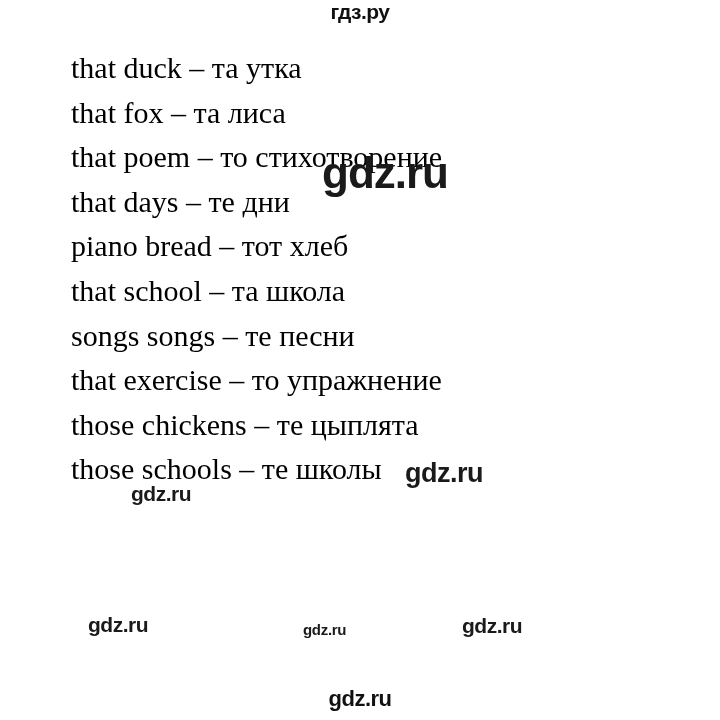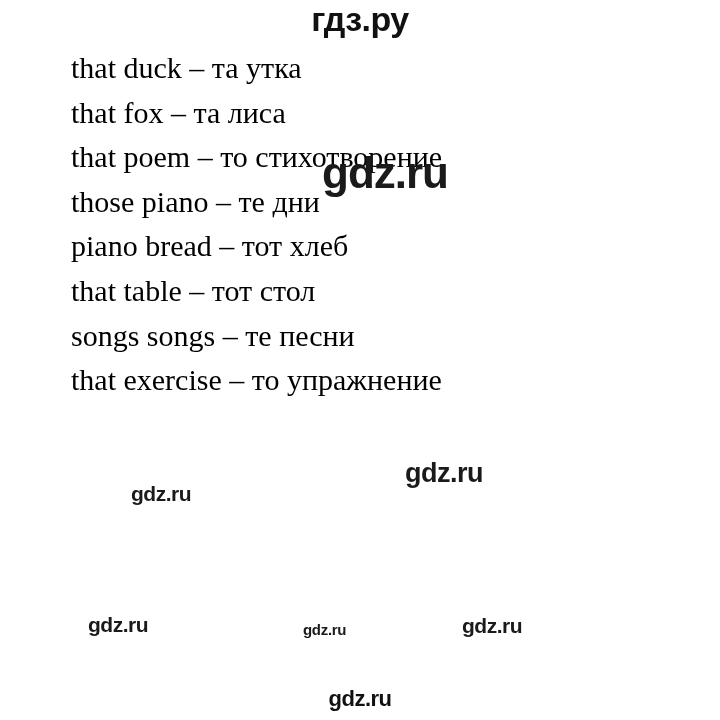"гдз.ру" .top-logo { font-size: 34px -> 21px }
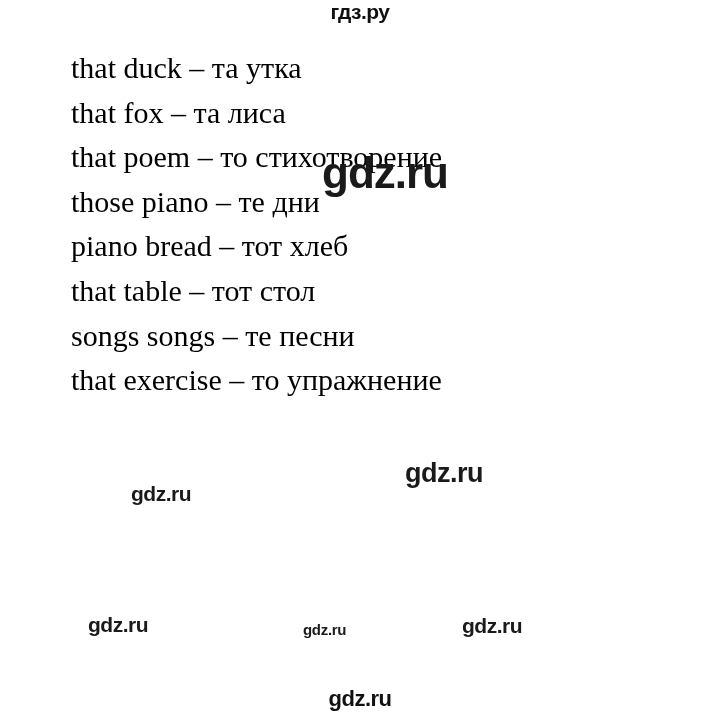"those piano – те дни" div.line { text: those piano -> that days }
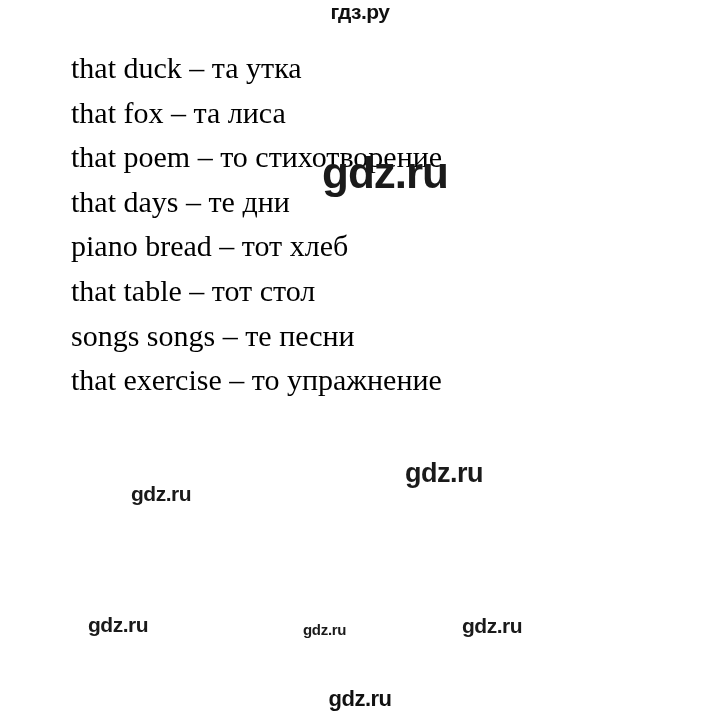"that school – та школа" div.line { html: none -> <div>that school – та школа</div> }
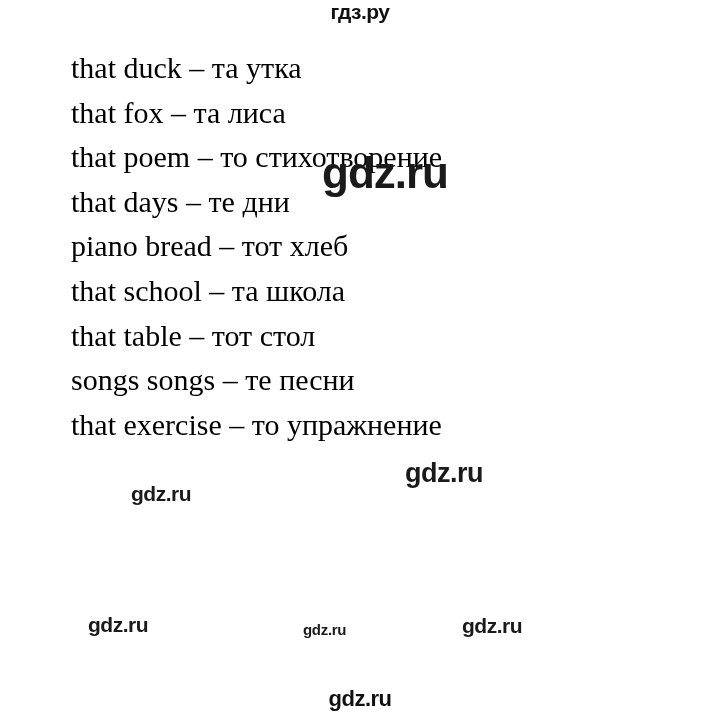"that table – тот стол" div.line { html: <div>that table – тот стол</div> -> none }
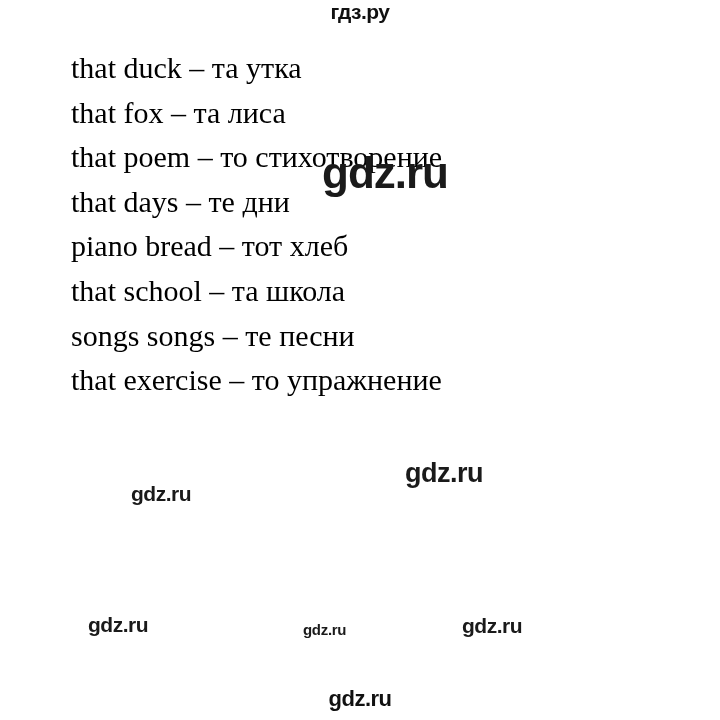"those chickens – те цыплята" div.line { html: none -> <div>those chickens – те цыплята</div> }
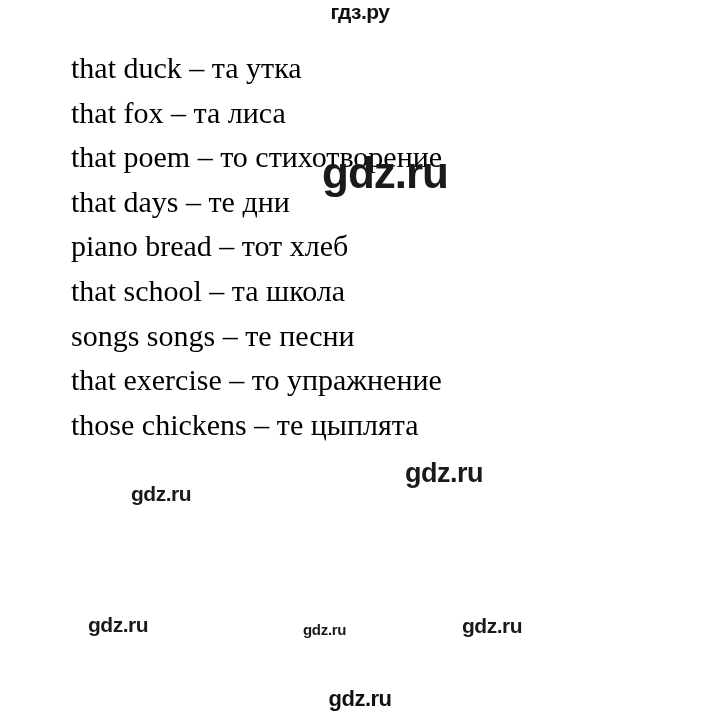"those schools – те школы" div.line { html: none -> <div>those schools – те школы</div> }
